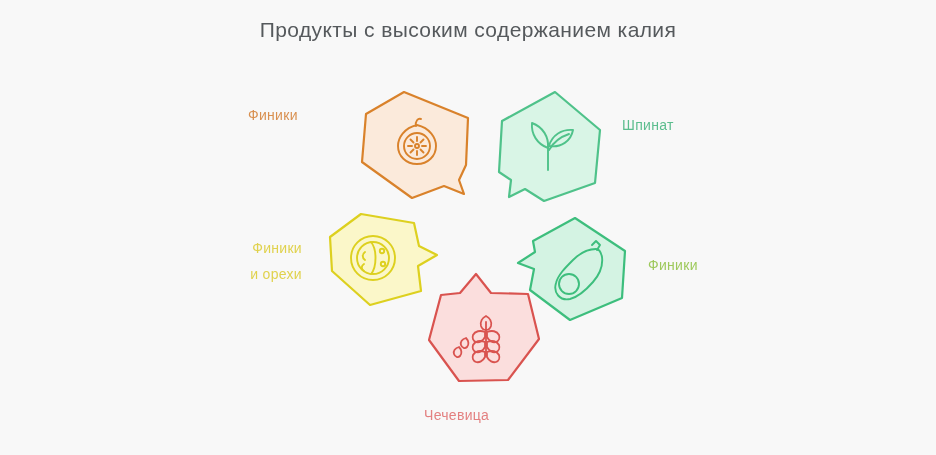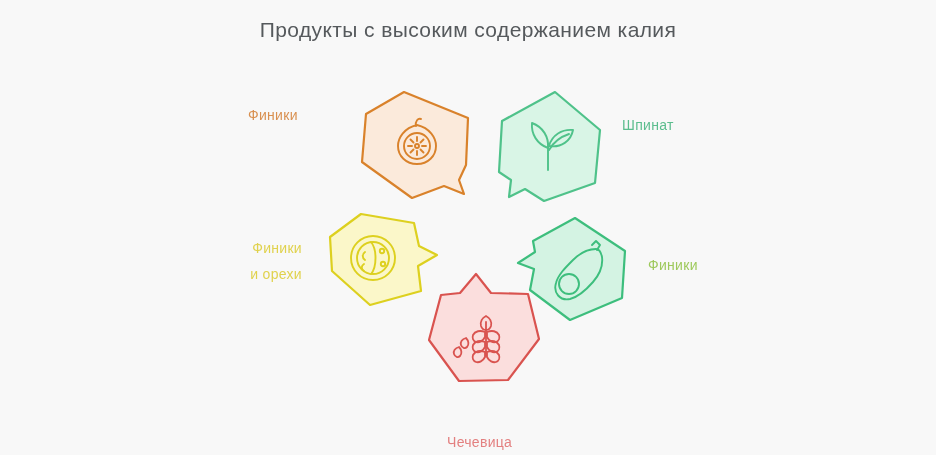"Чечевица" .label-lentils { left: 447px -> 424px; margin-top: 27px -> none }
